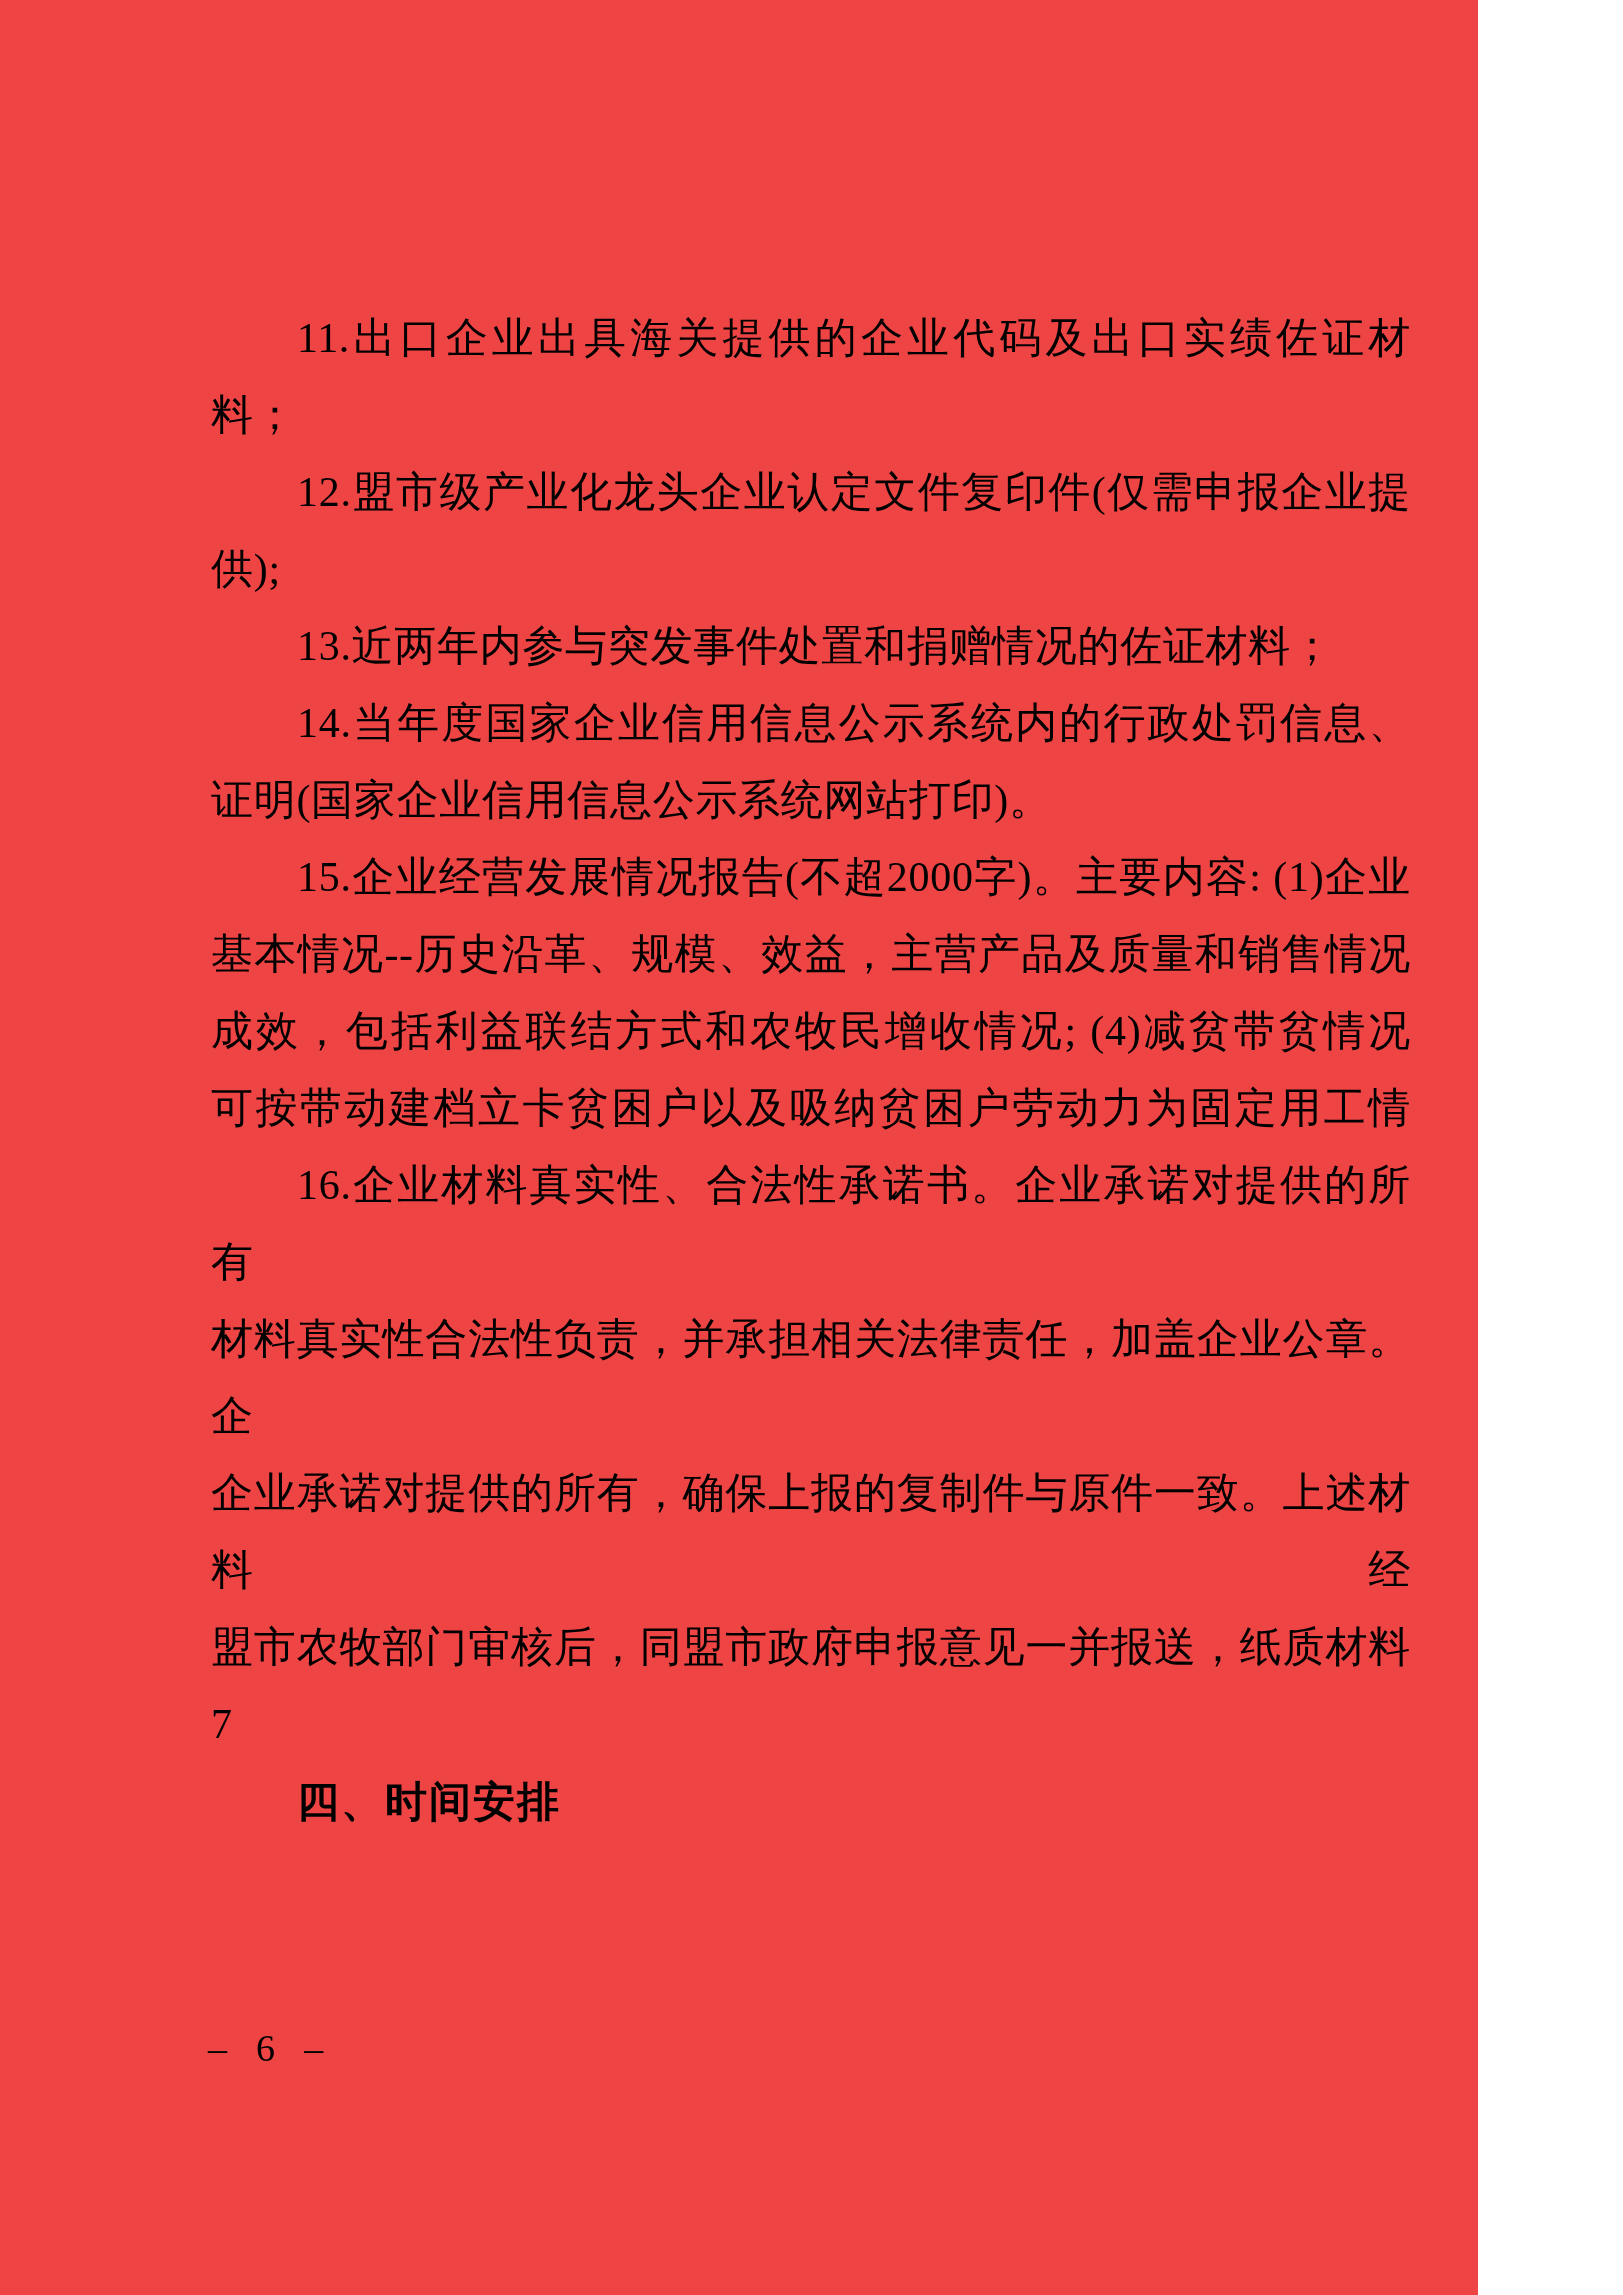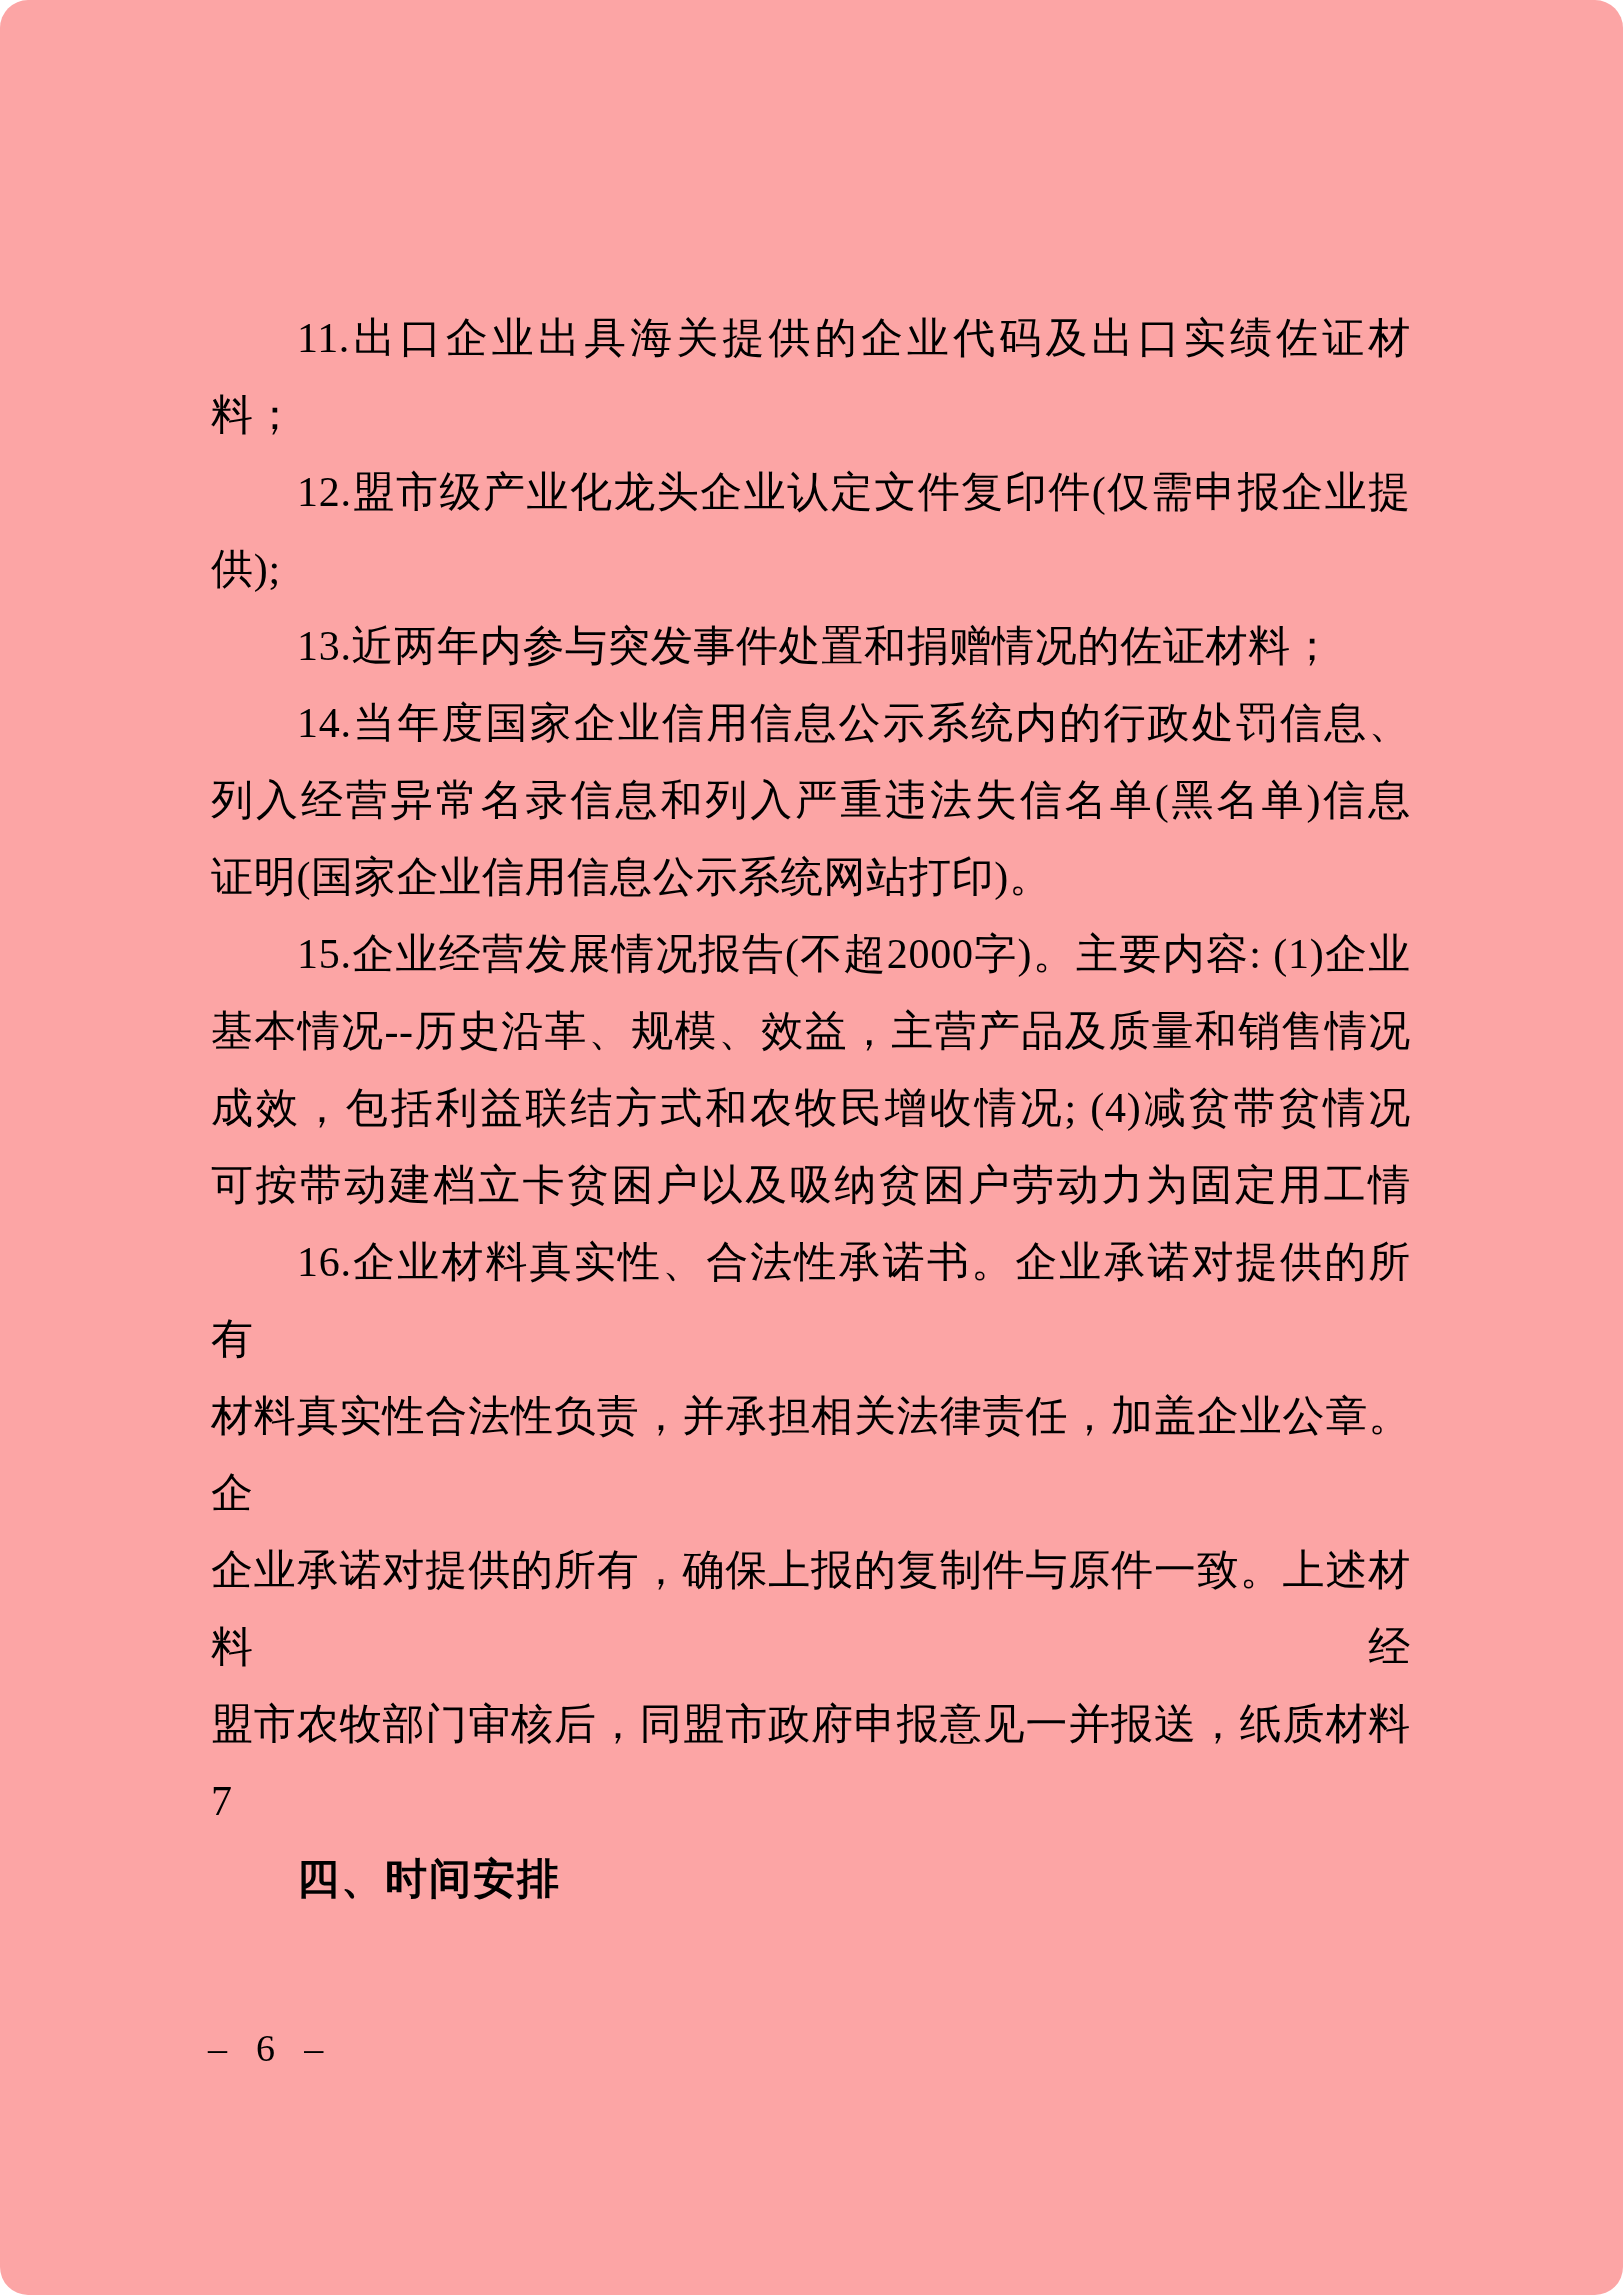"11.出口企业出具海关提供的企业代码及出口实绩佐证材" .page { background: #fca5a5 -> #ef4444; border-radius: 28px -> none; width: 1623px -> 1478px }
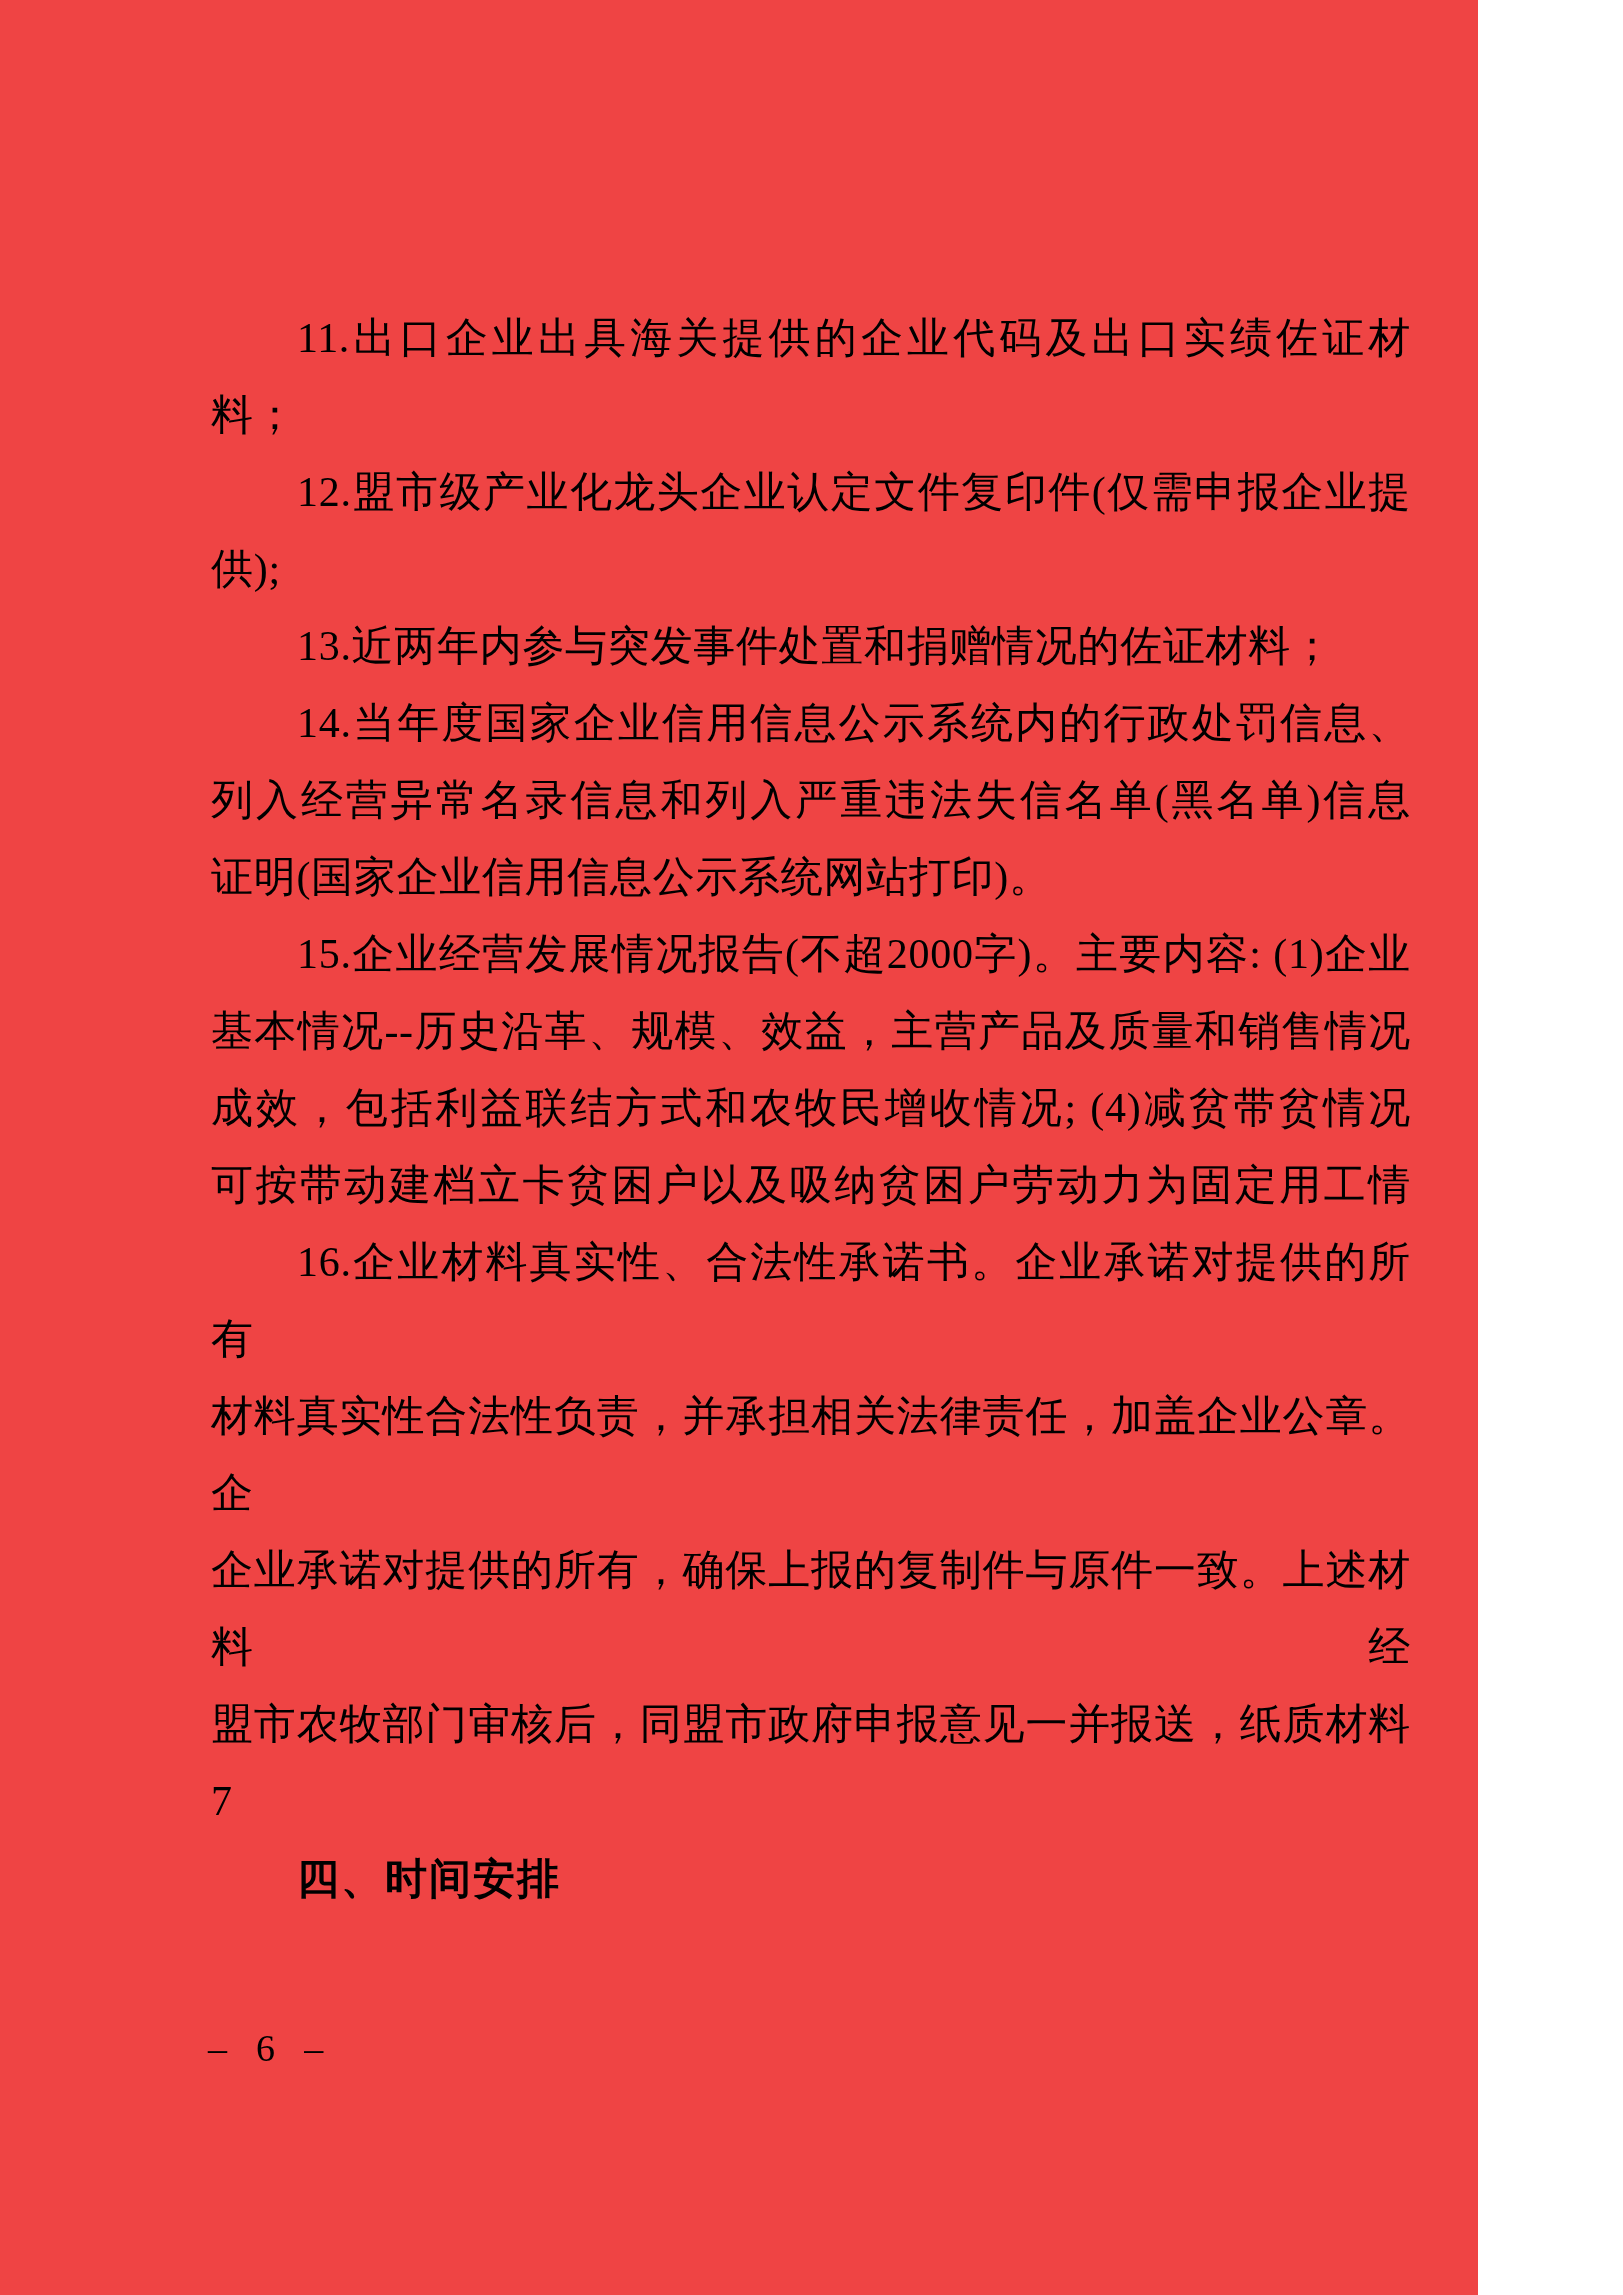"列入经营异常名录信息和列入严重违法失信名单(黑名单)信息" p.line { html: <p>列入经营异常名录信息和列入严重违法失信名单(黑名单)信息</p> -> none }
